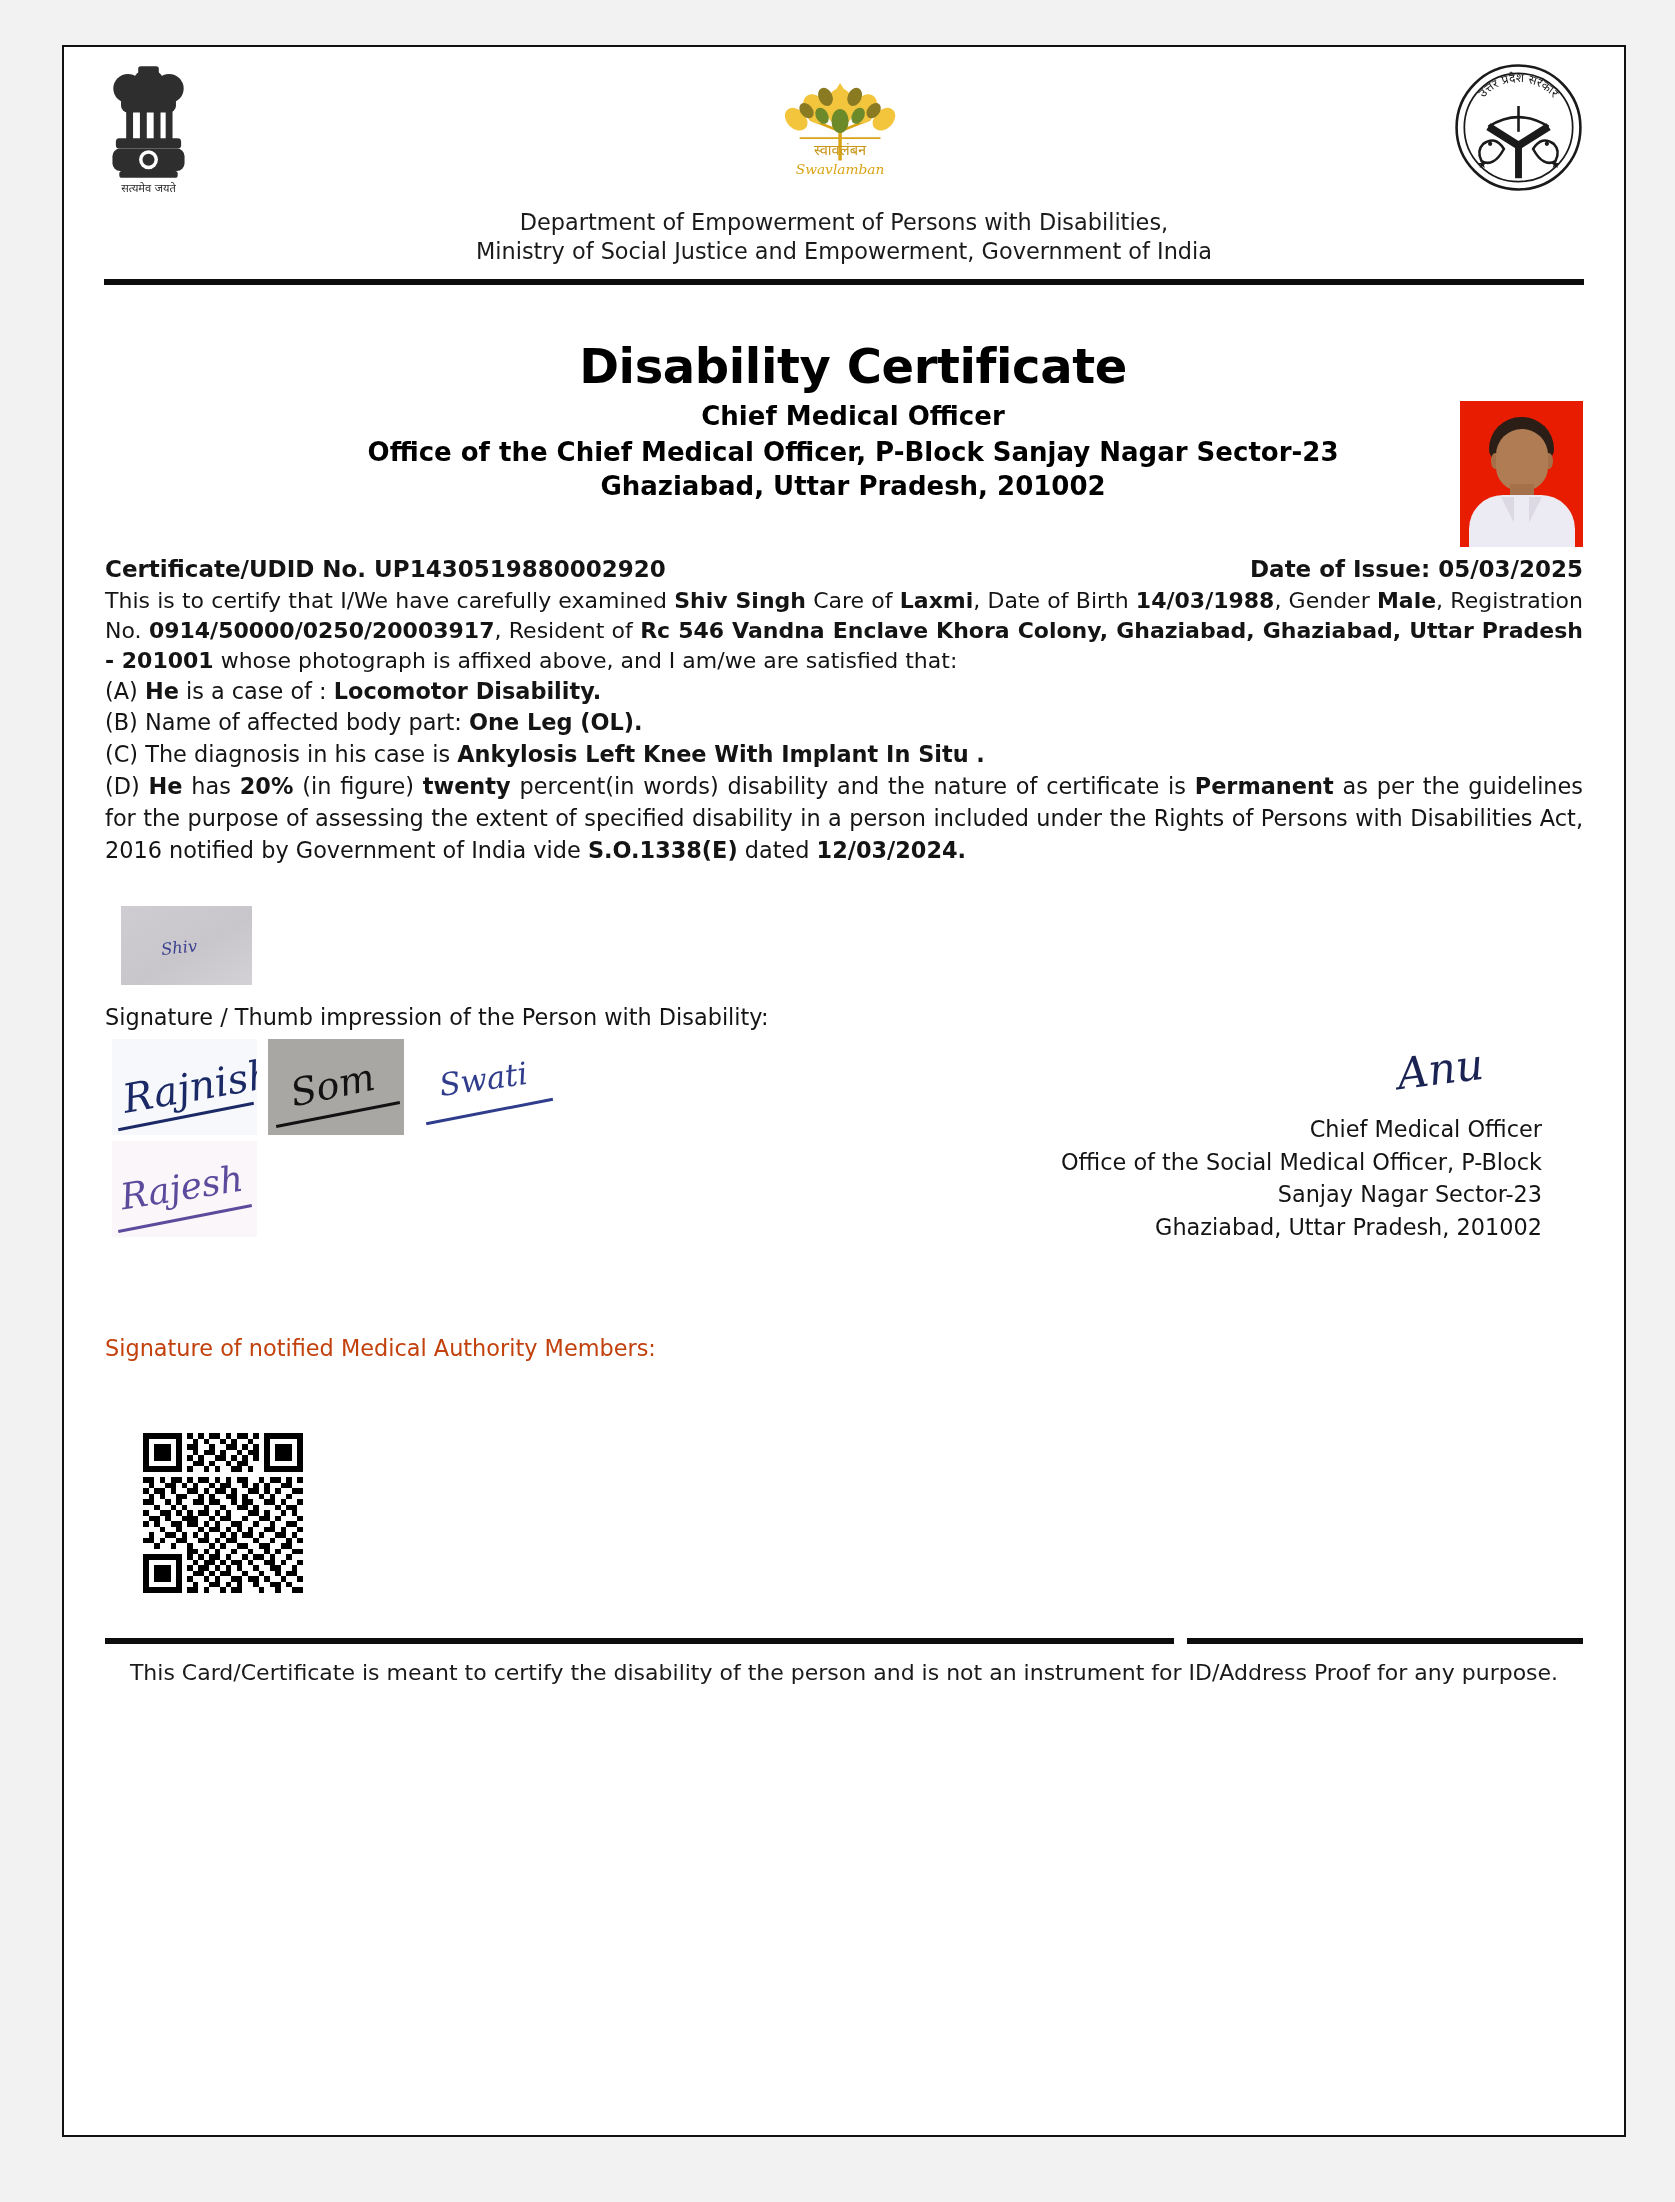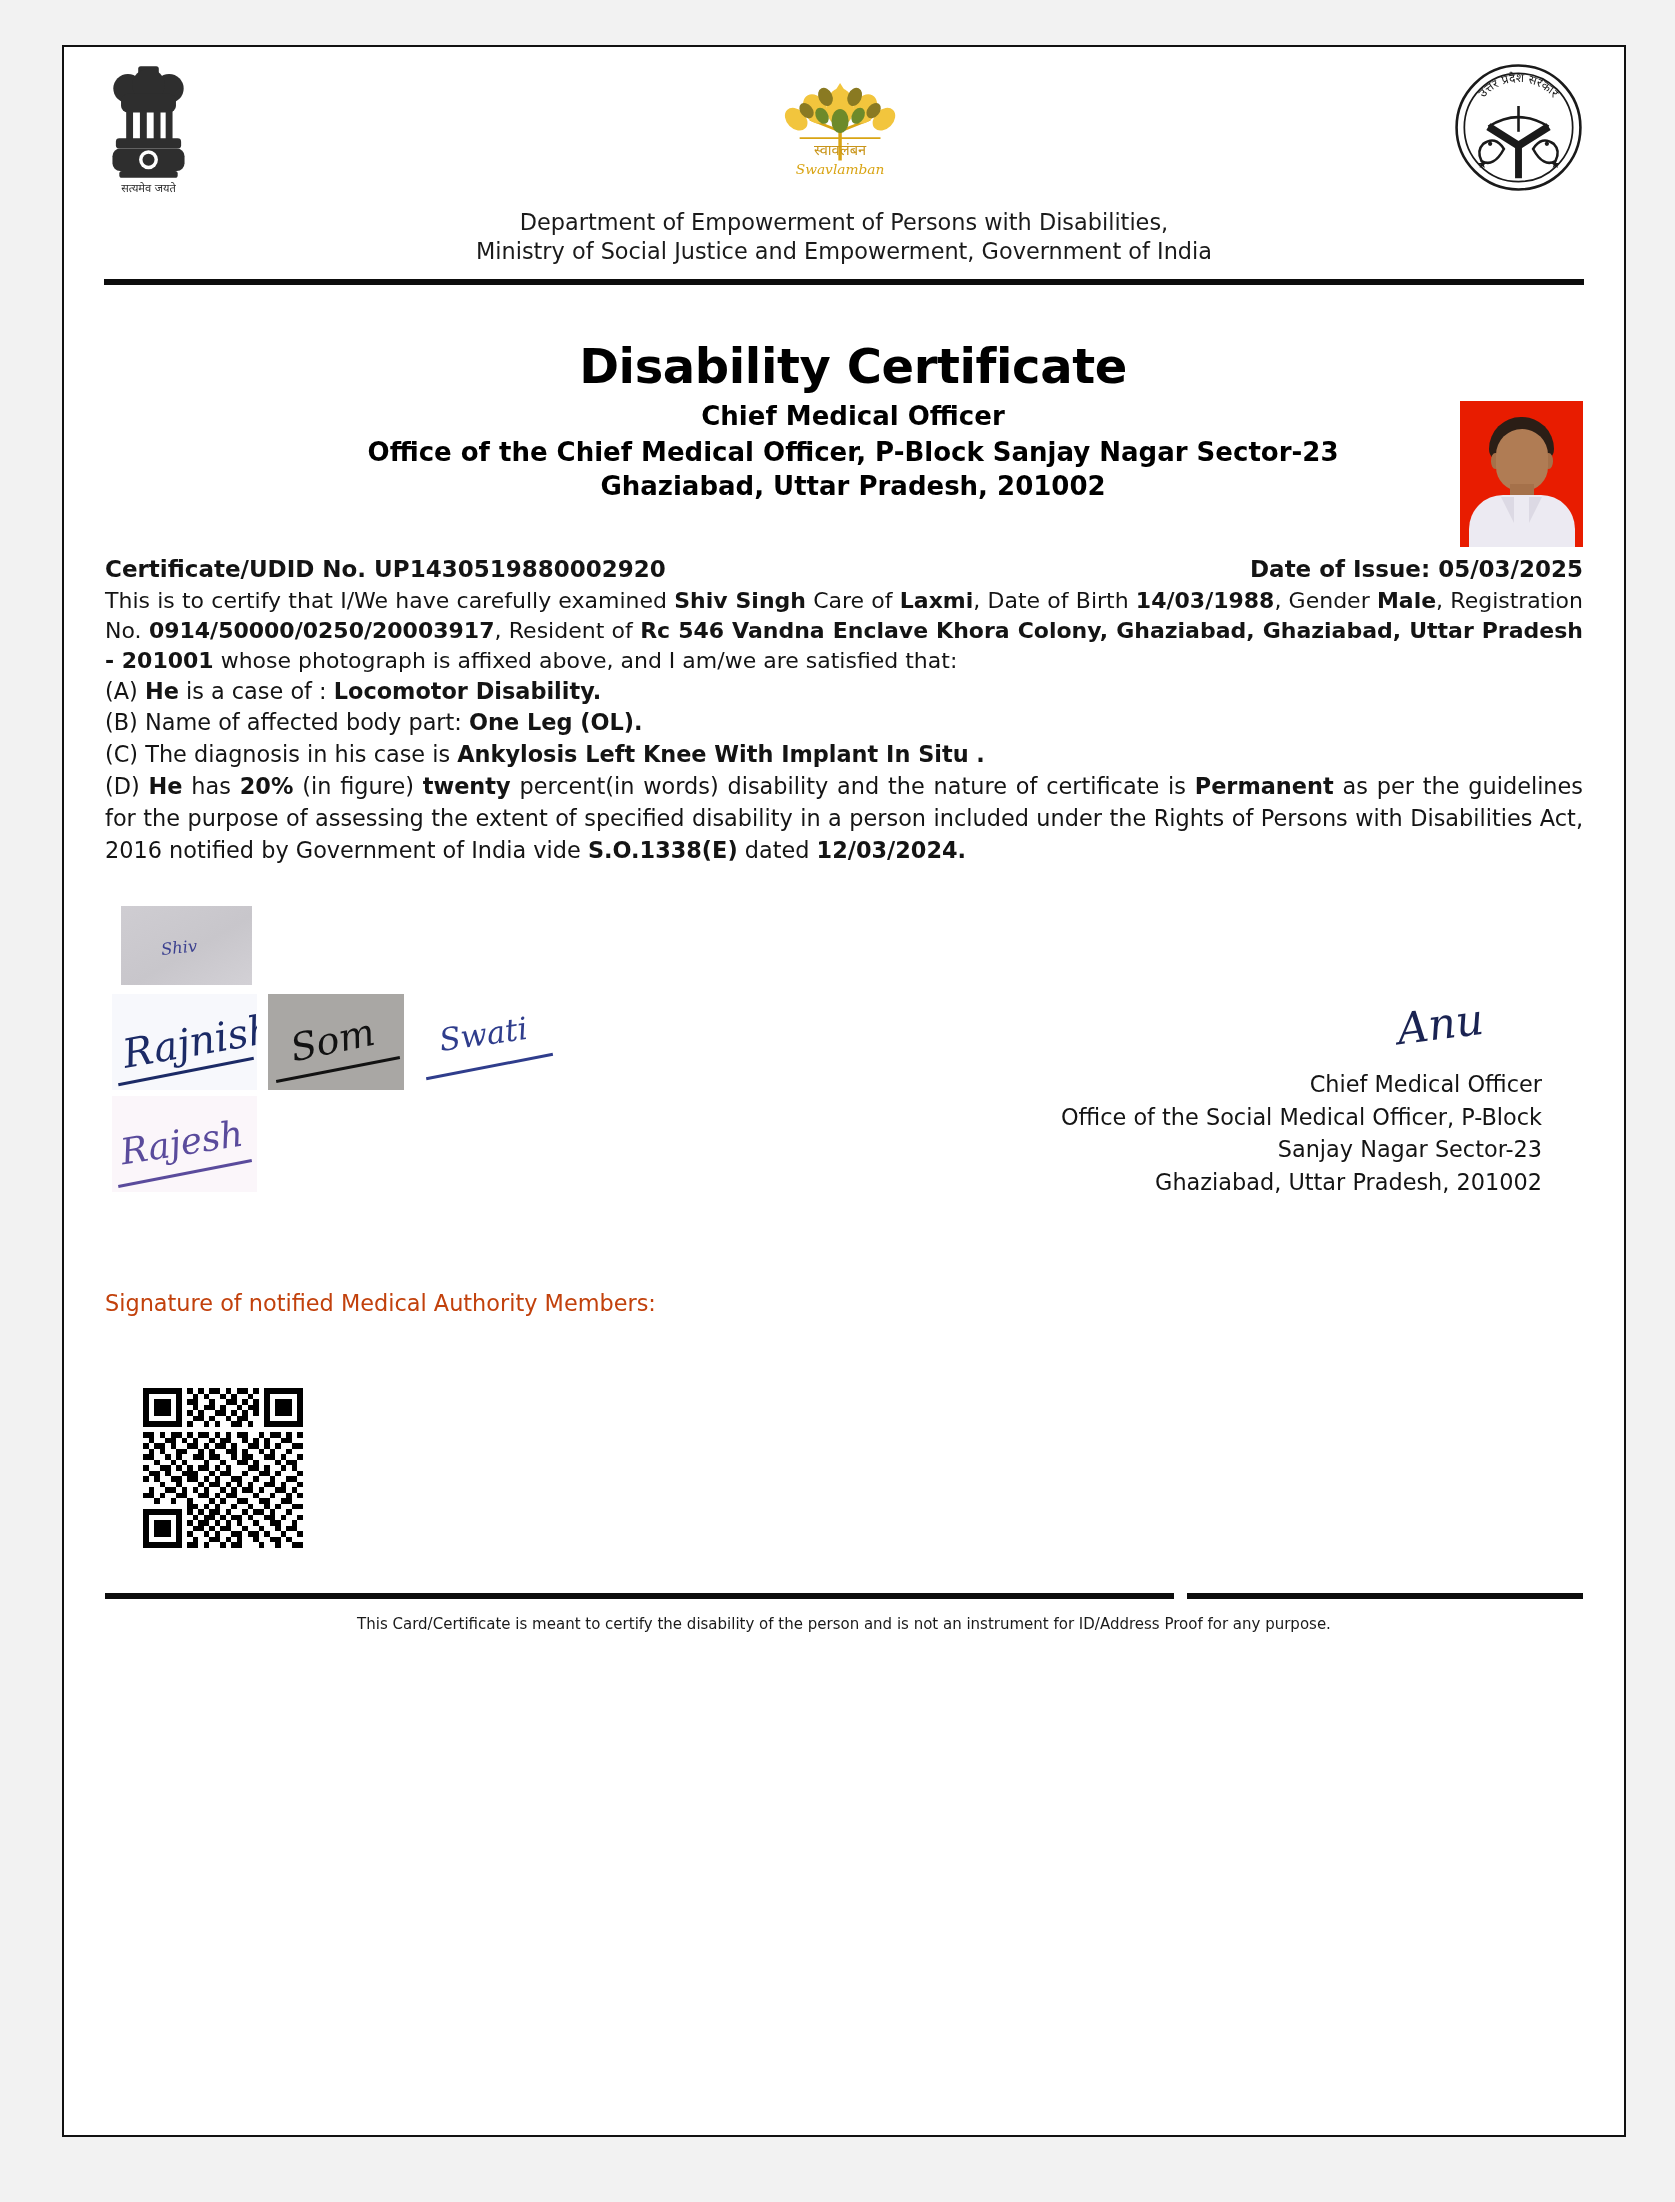"Signature / Thumb impression of" div.sig-label { html: none -> <div>Signature / Thumb impression of the Person with Disability:</div> }
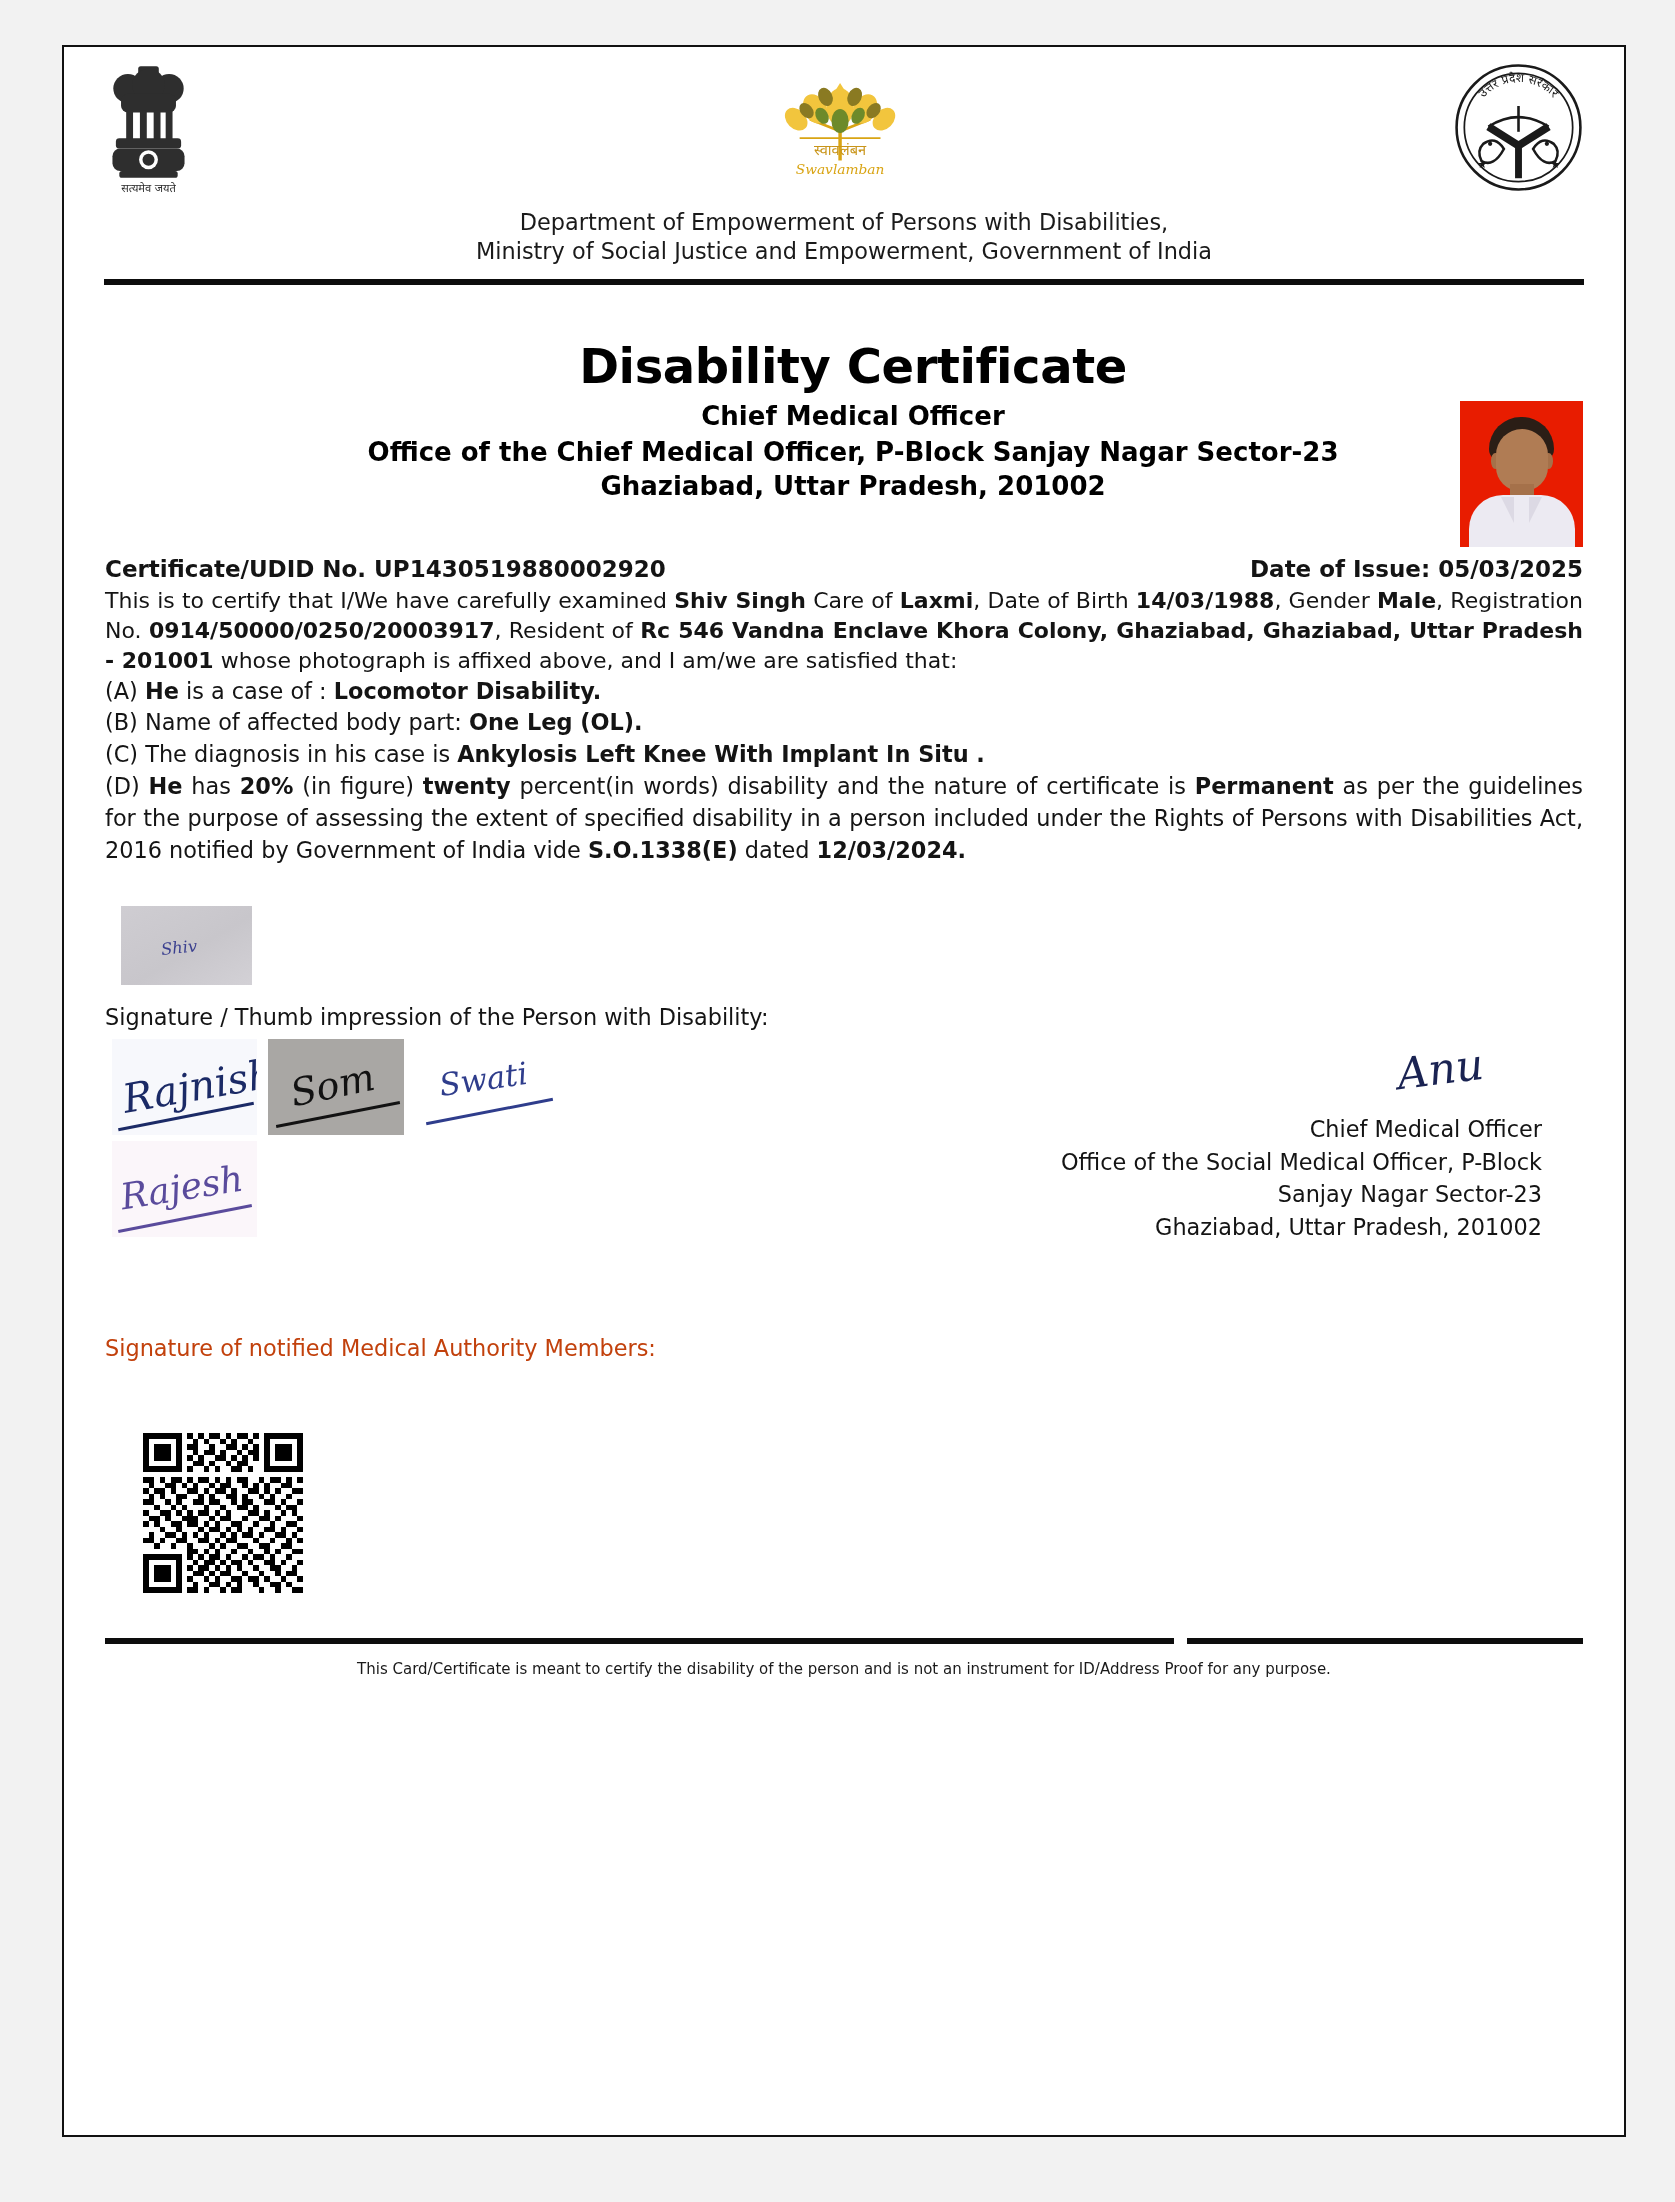"This Card/Certificate is meant to" .footer-note { font-size: 15px -> 22px }
